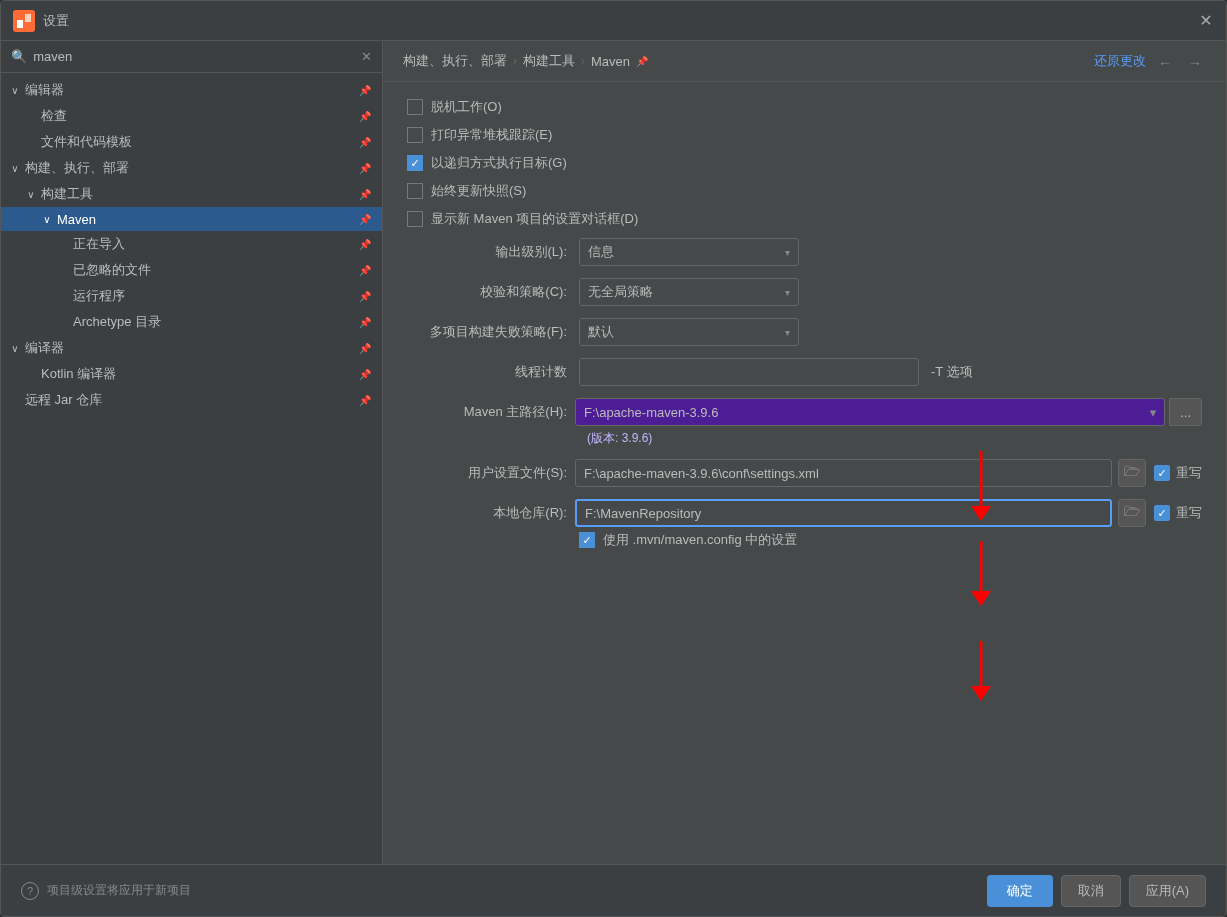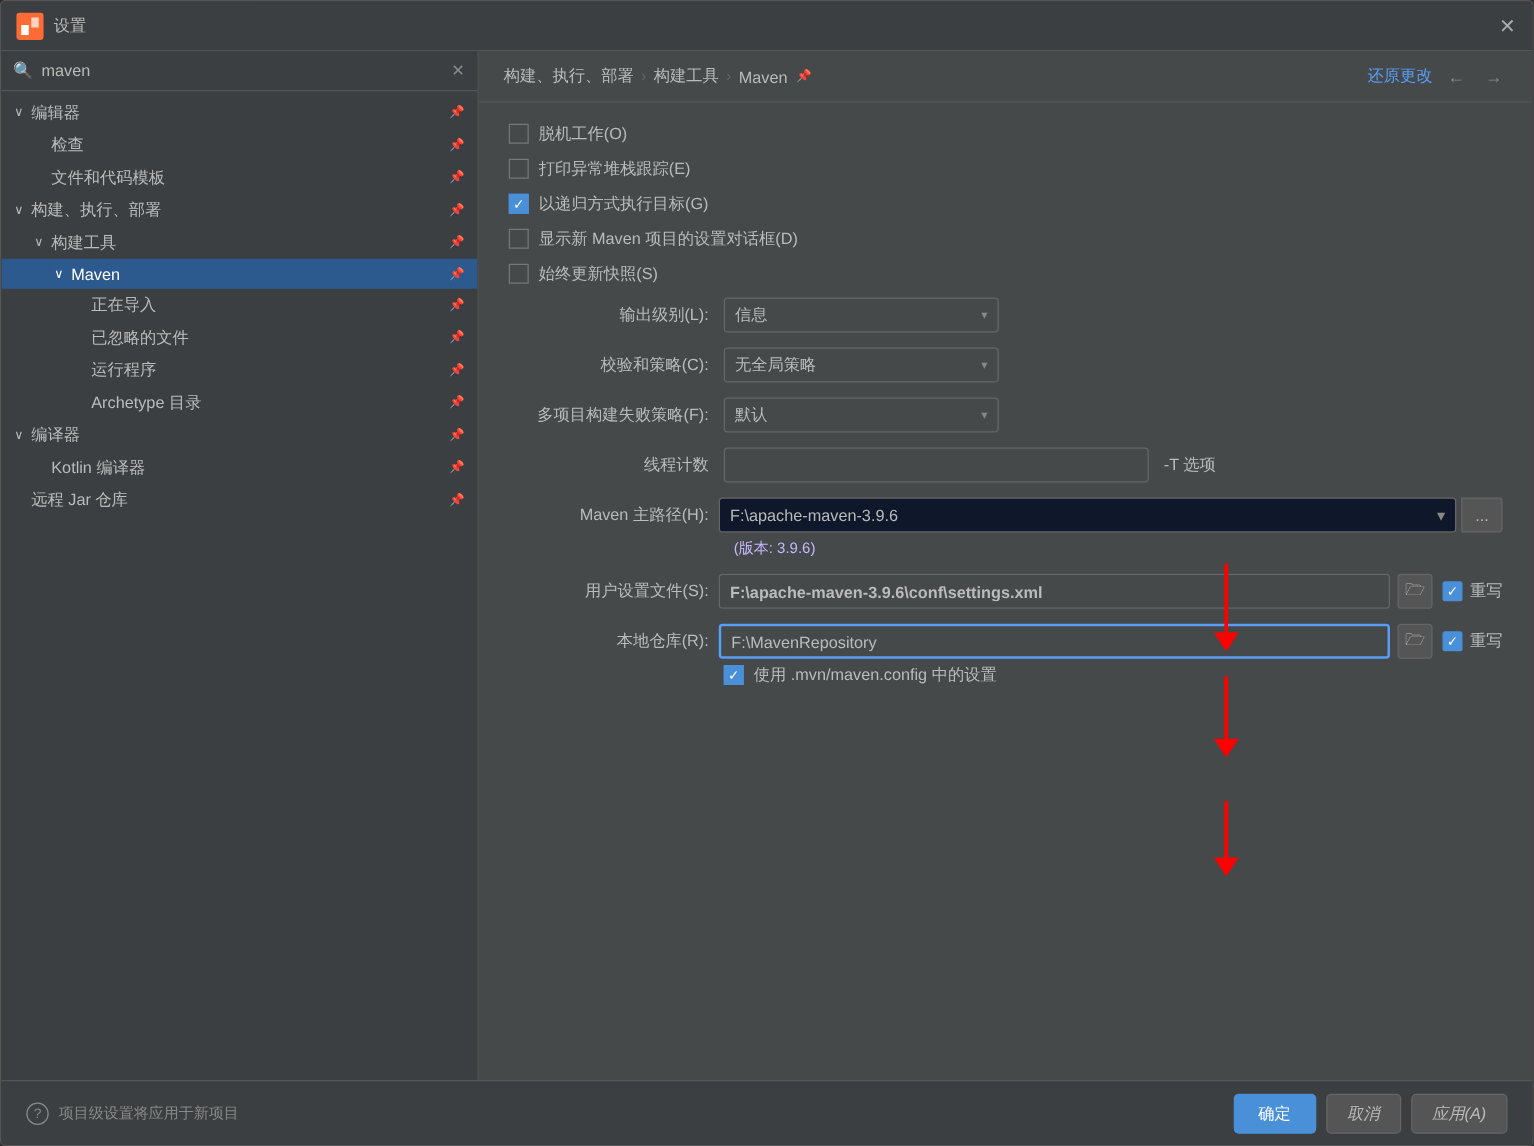"显示新 Maven 项目的设置对话框(D)" div.checkbox-row { order: before "始终更新快照(S)" -> after "始终更新快照(S)" }
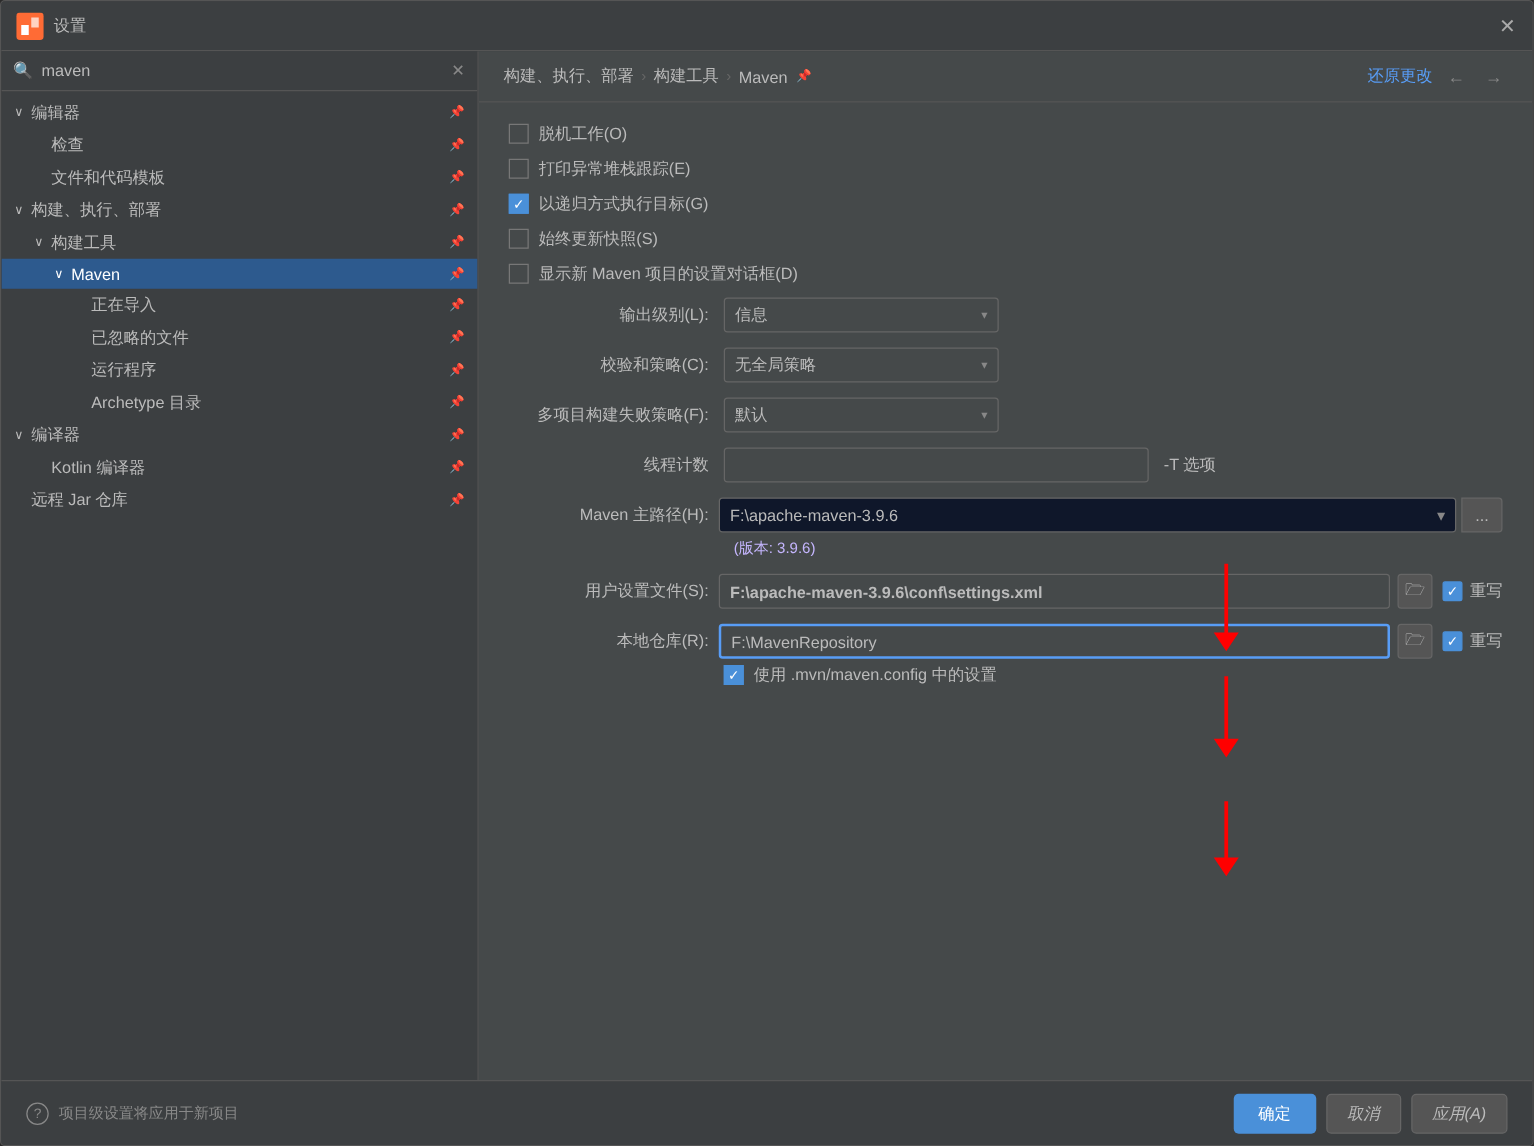"F:\apache-maven-3.9.6" div.maven-home-input { background: #0f172a -> #4c1d95 }
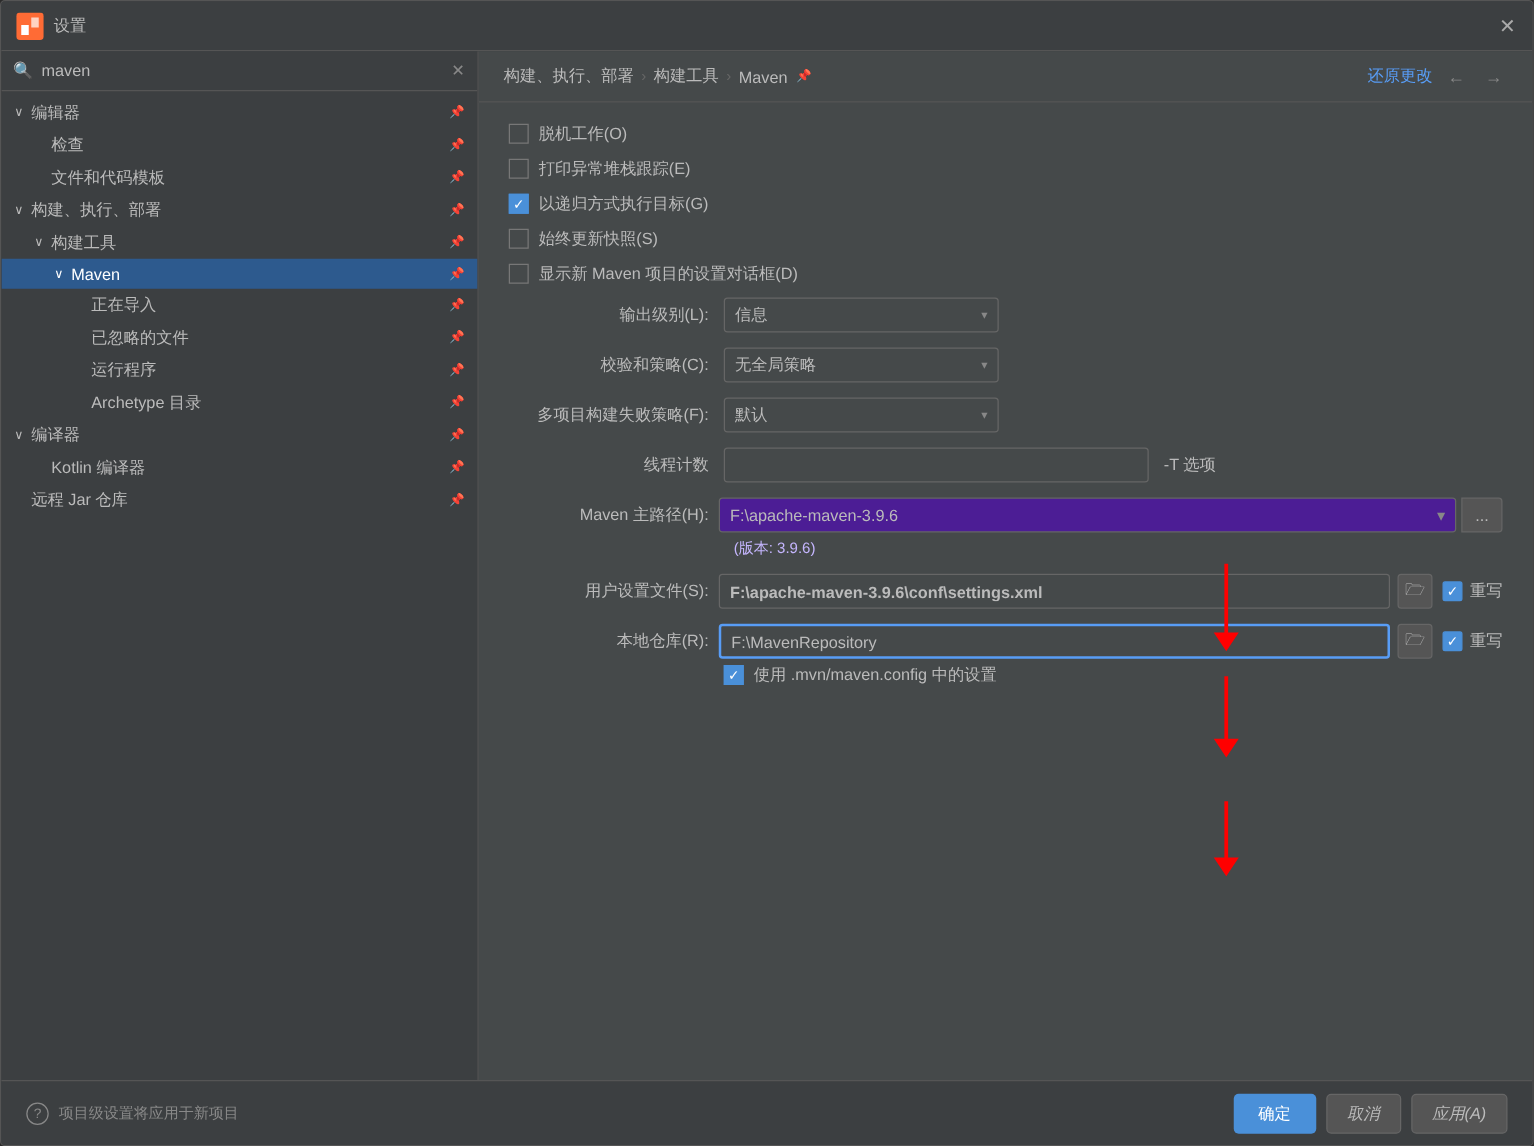"F:\apache-maven-3.9.6\conf\settings.xml" .user-settings-input { font-weight: bold -> none }
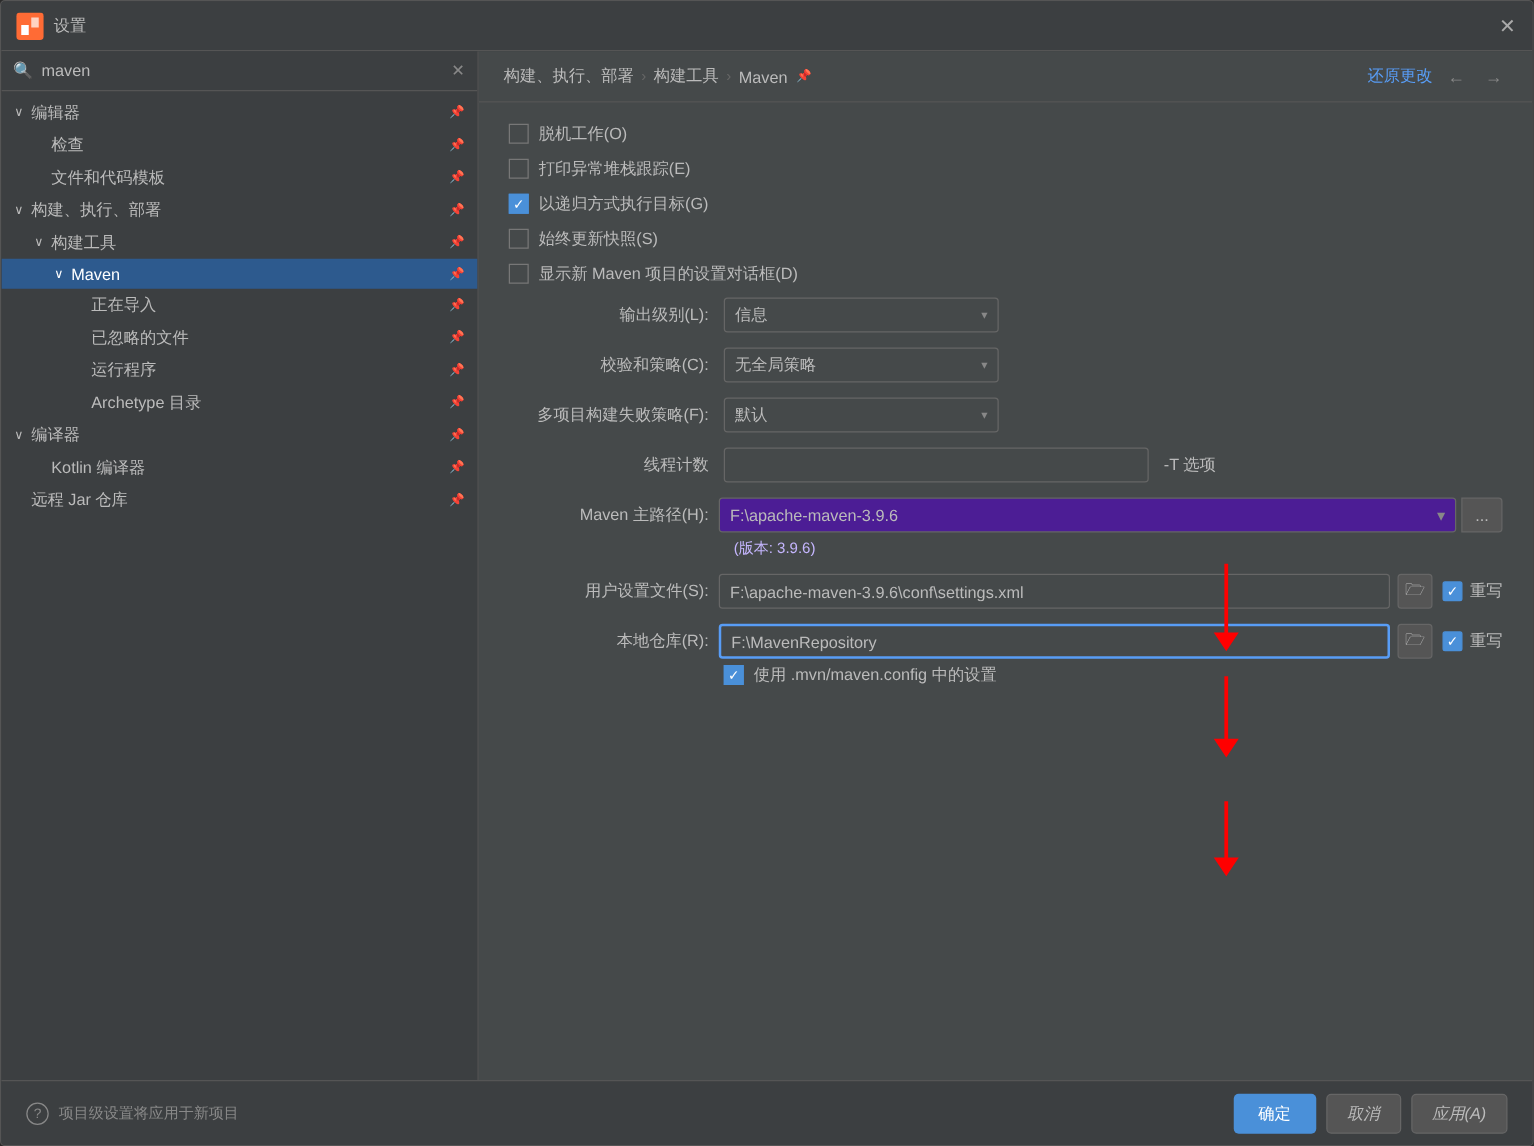"取消" .btn-secondary { font-style: italic -> none }
